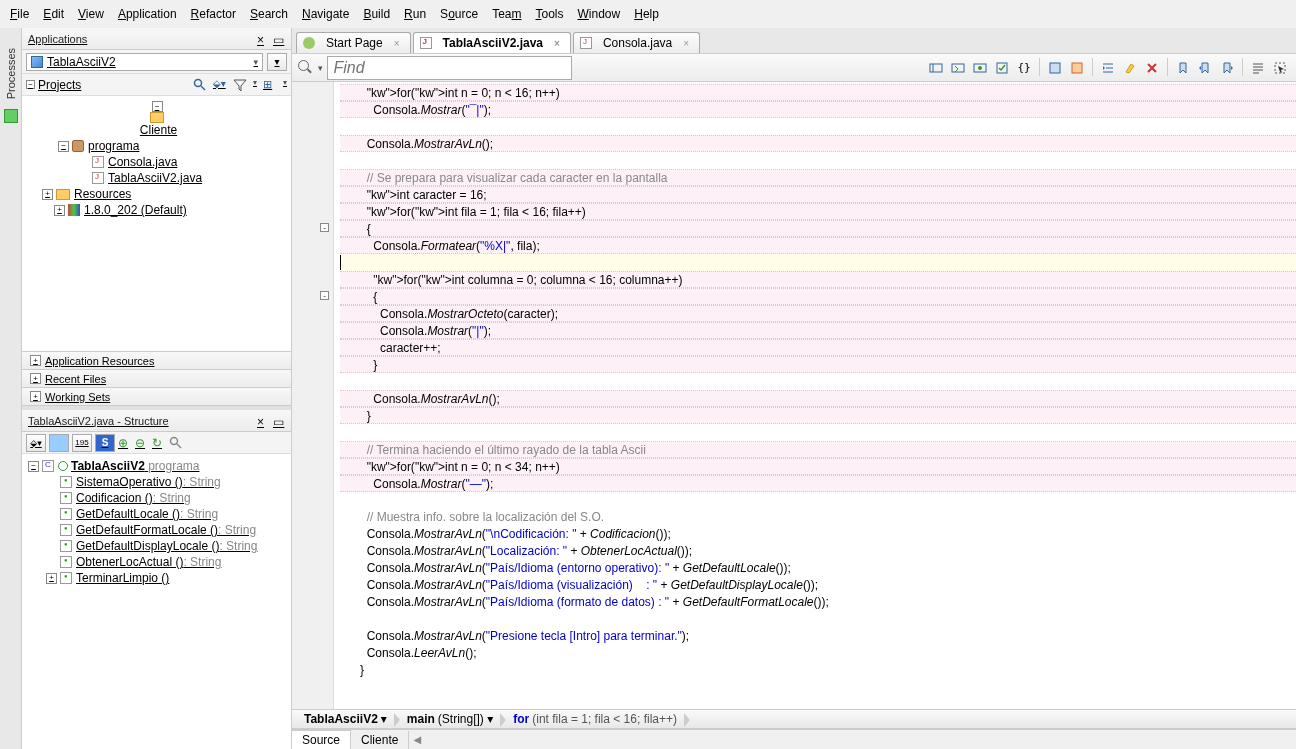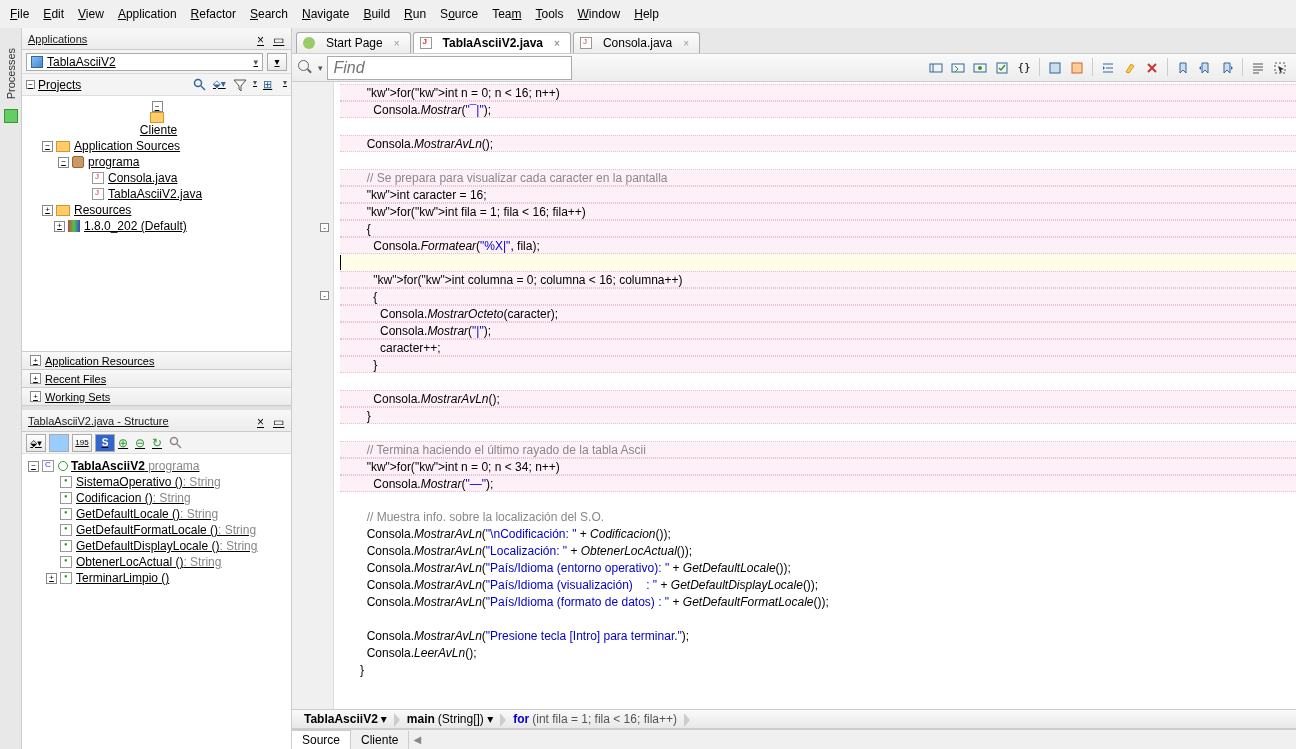"Application Sources" div.tree-node { html: <div> <span></span> <span></span> <span>Application Sources</span> </div> -> none }
